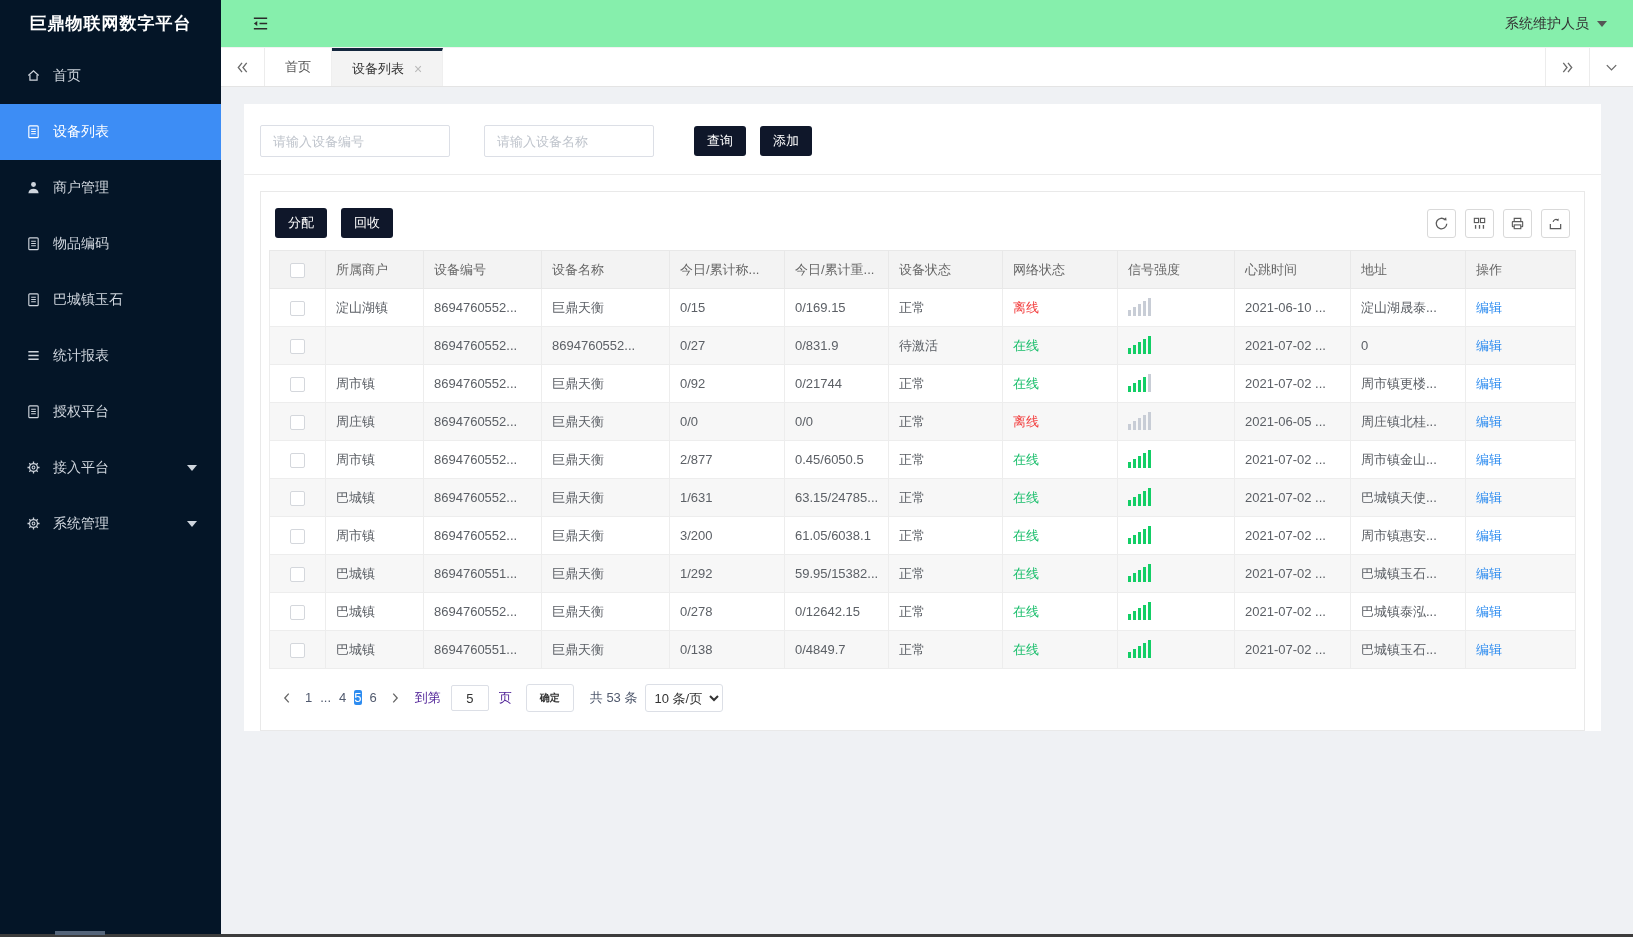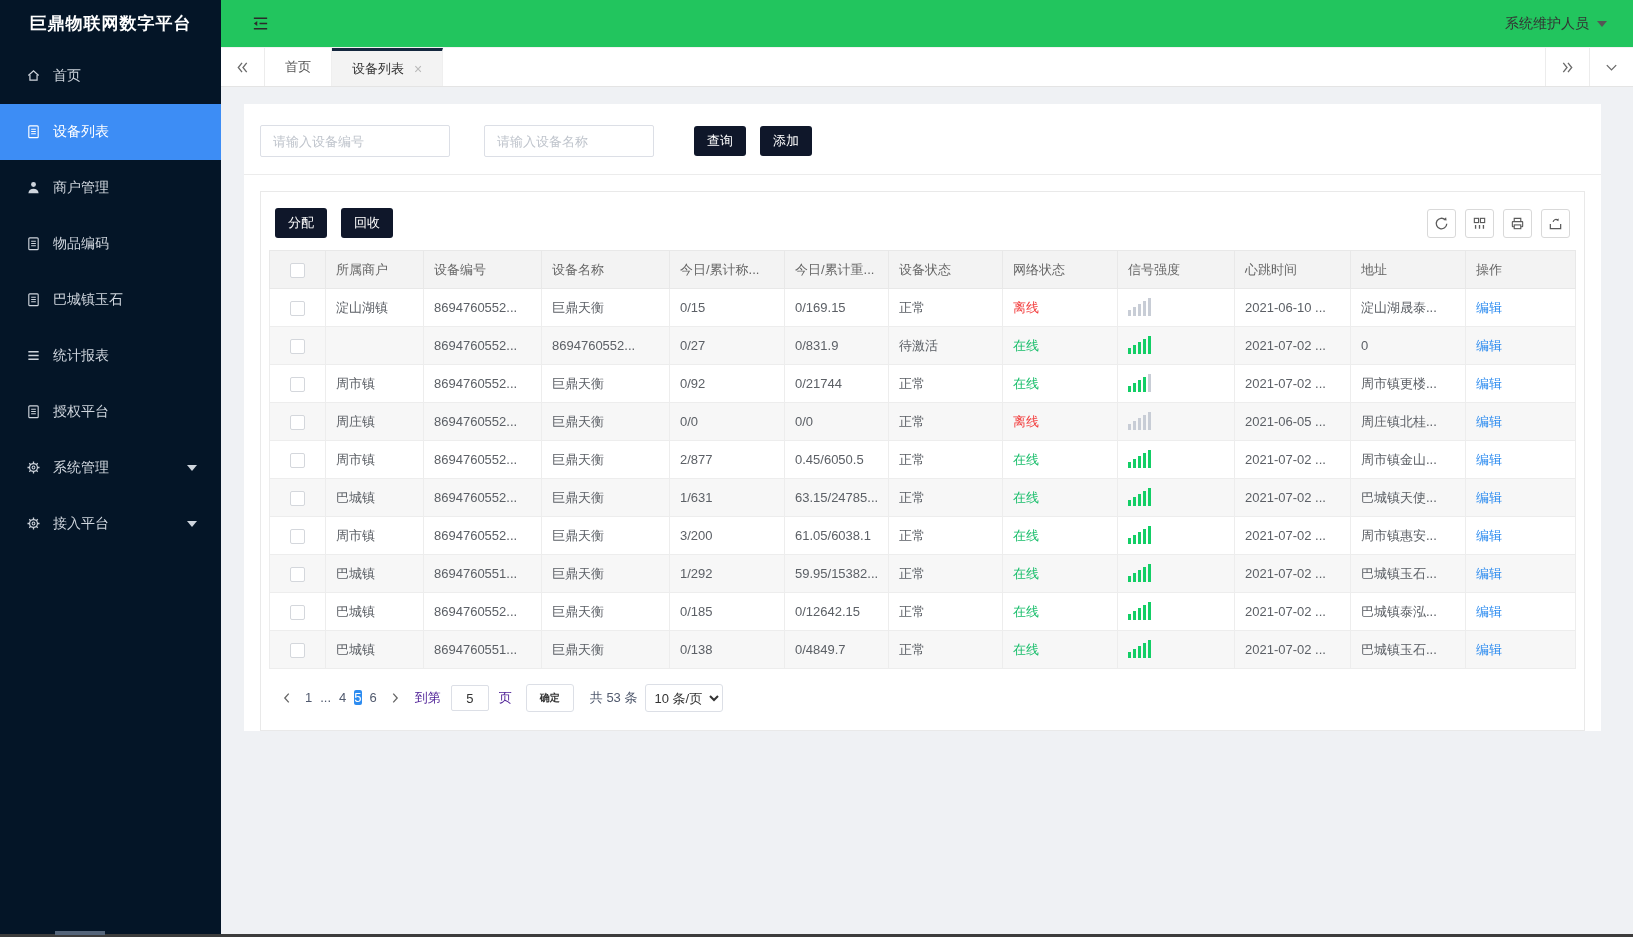"系统维护人员" .topbar { background: #22c55e -> #86efac }
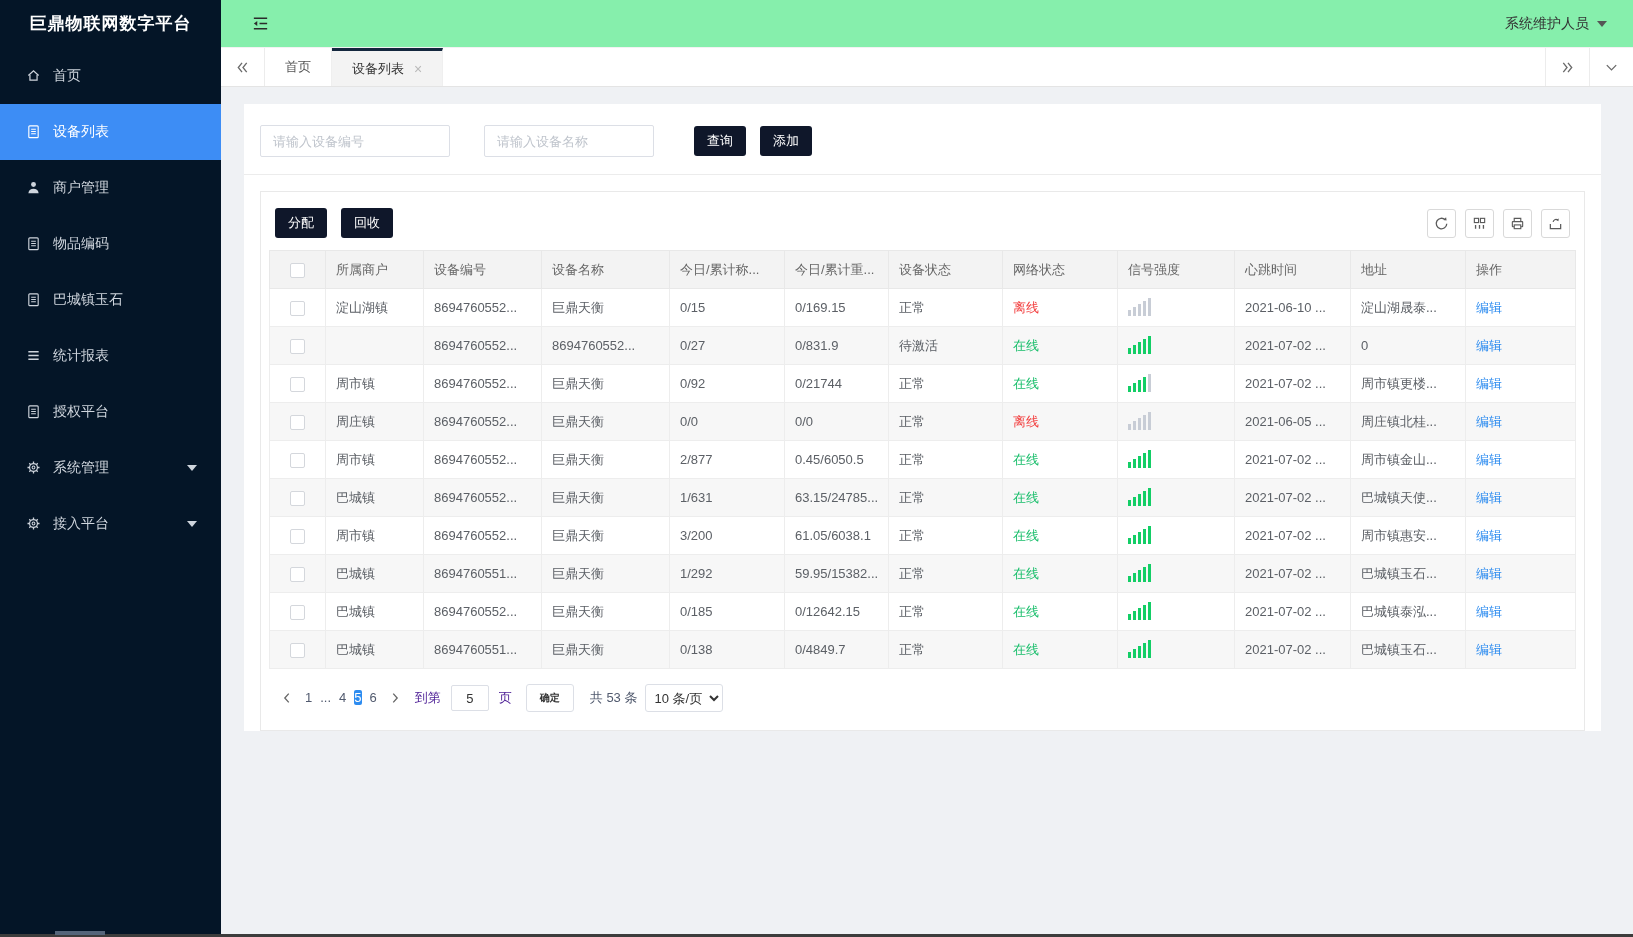"系统管理" div.menu-item { order: before "接入平台" -> after "接入平台" }
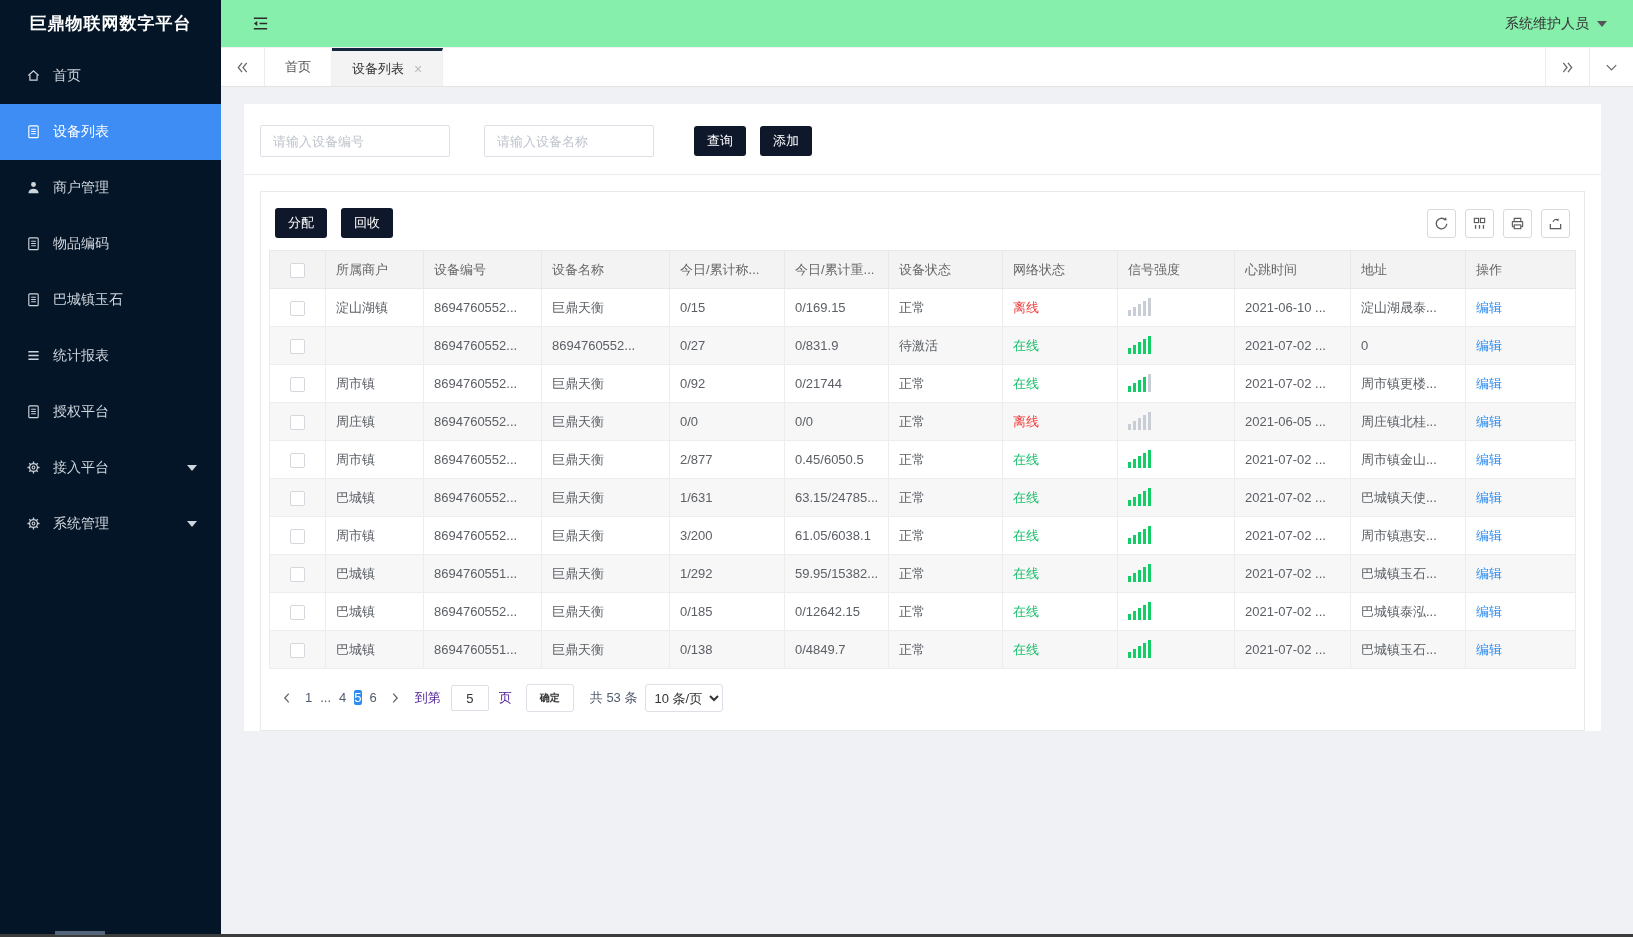"0/185" td { text: 0/185 -> 0/278 }
